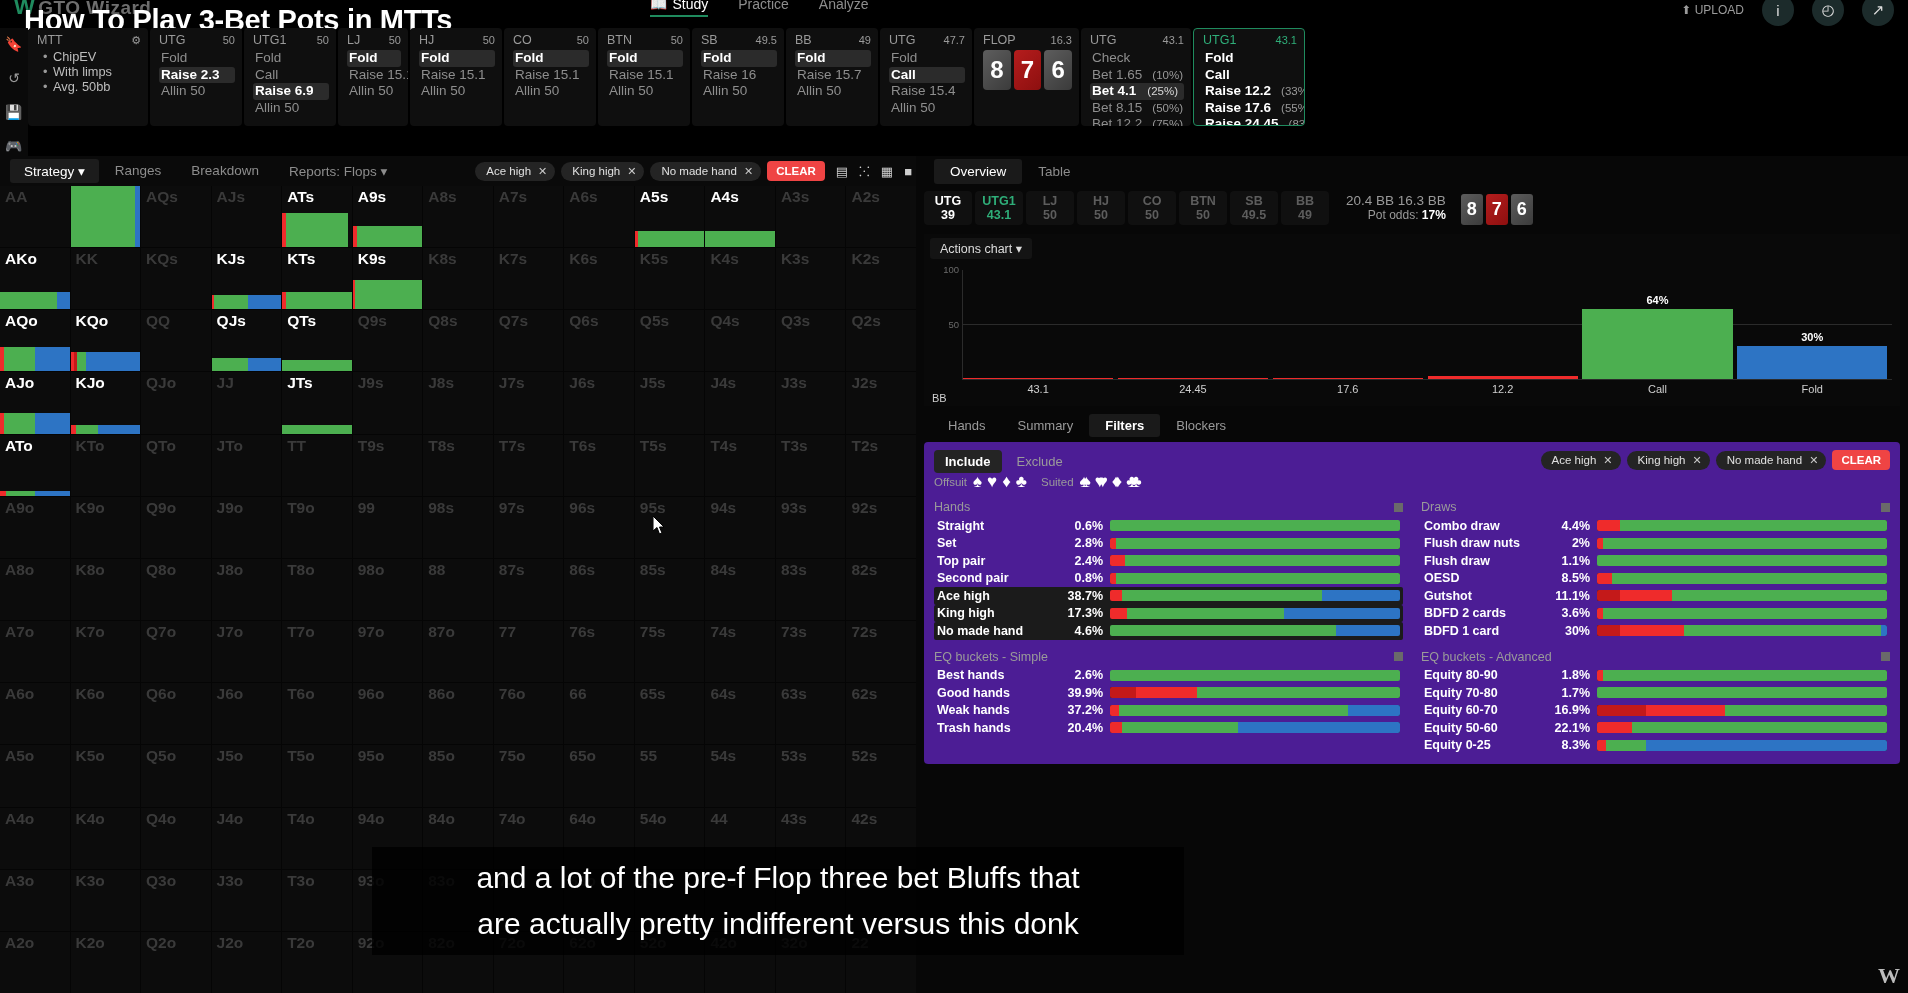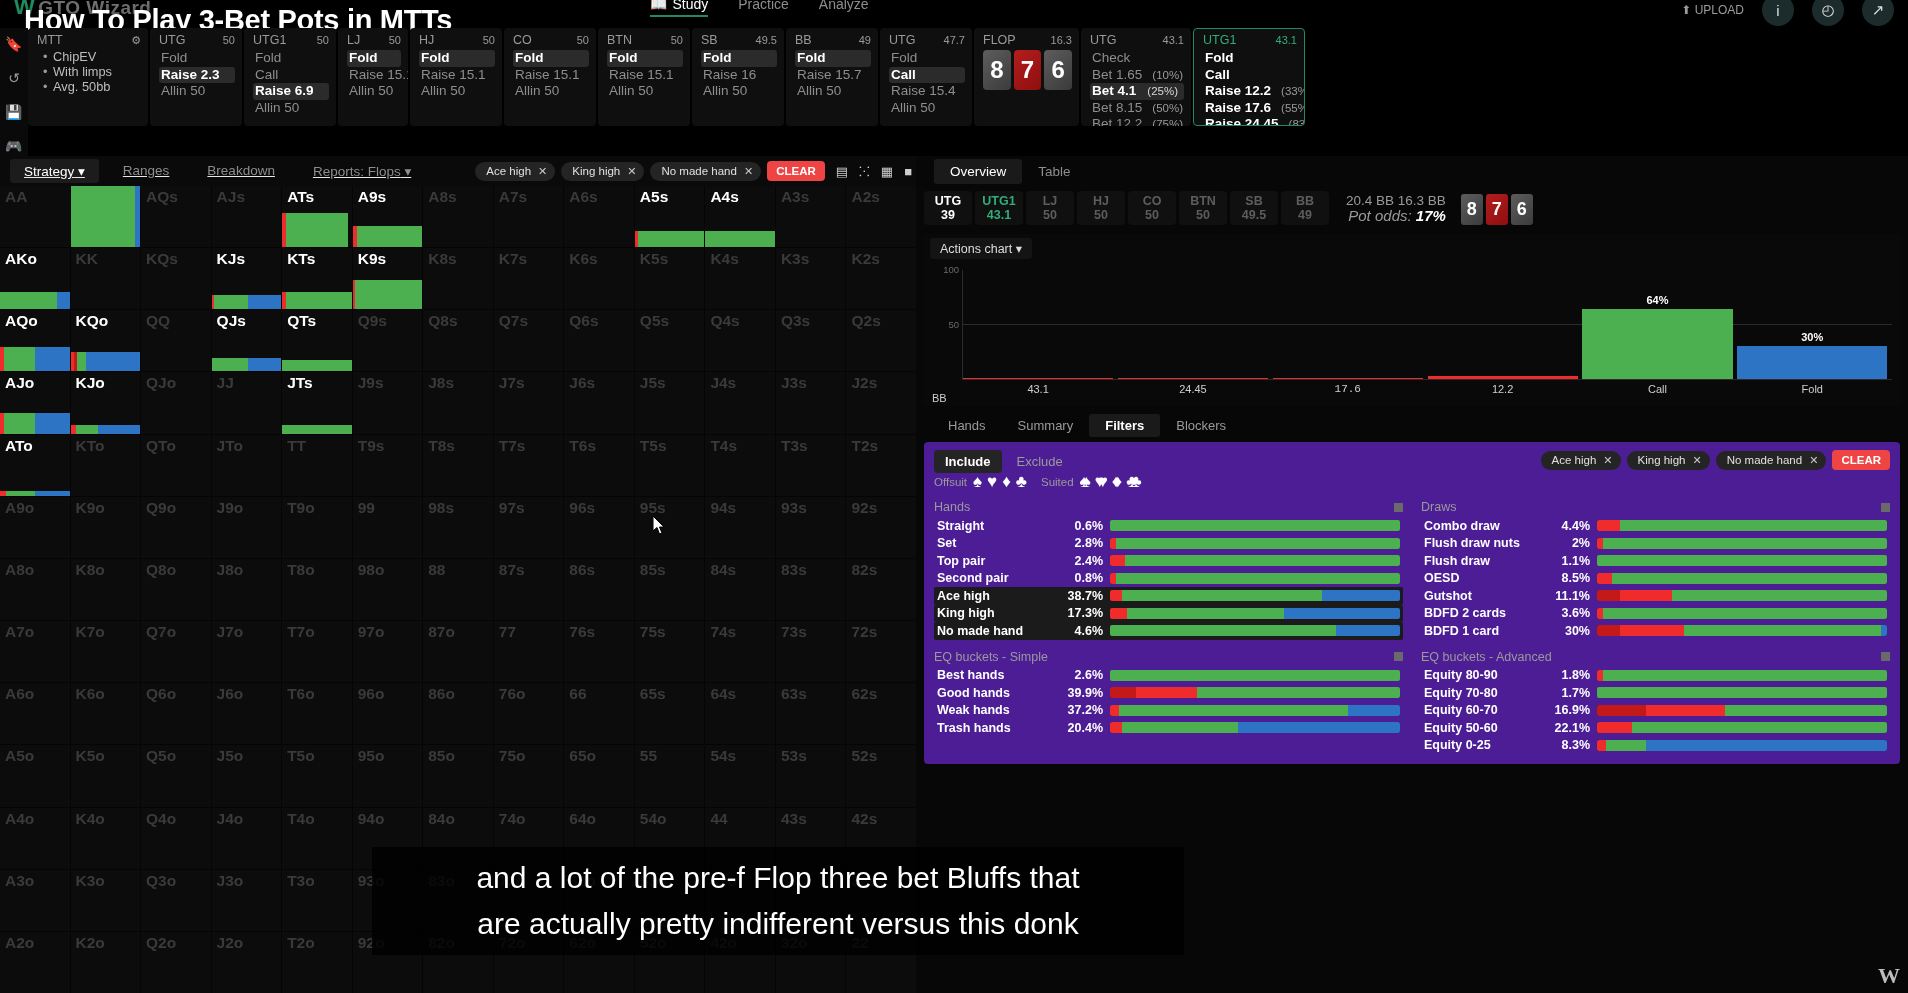"Strategy ▾" div { gap: 10px -> 2px; text-decoration: underline -> none }
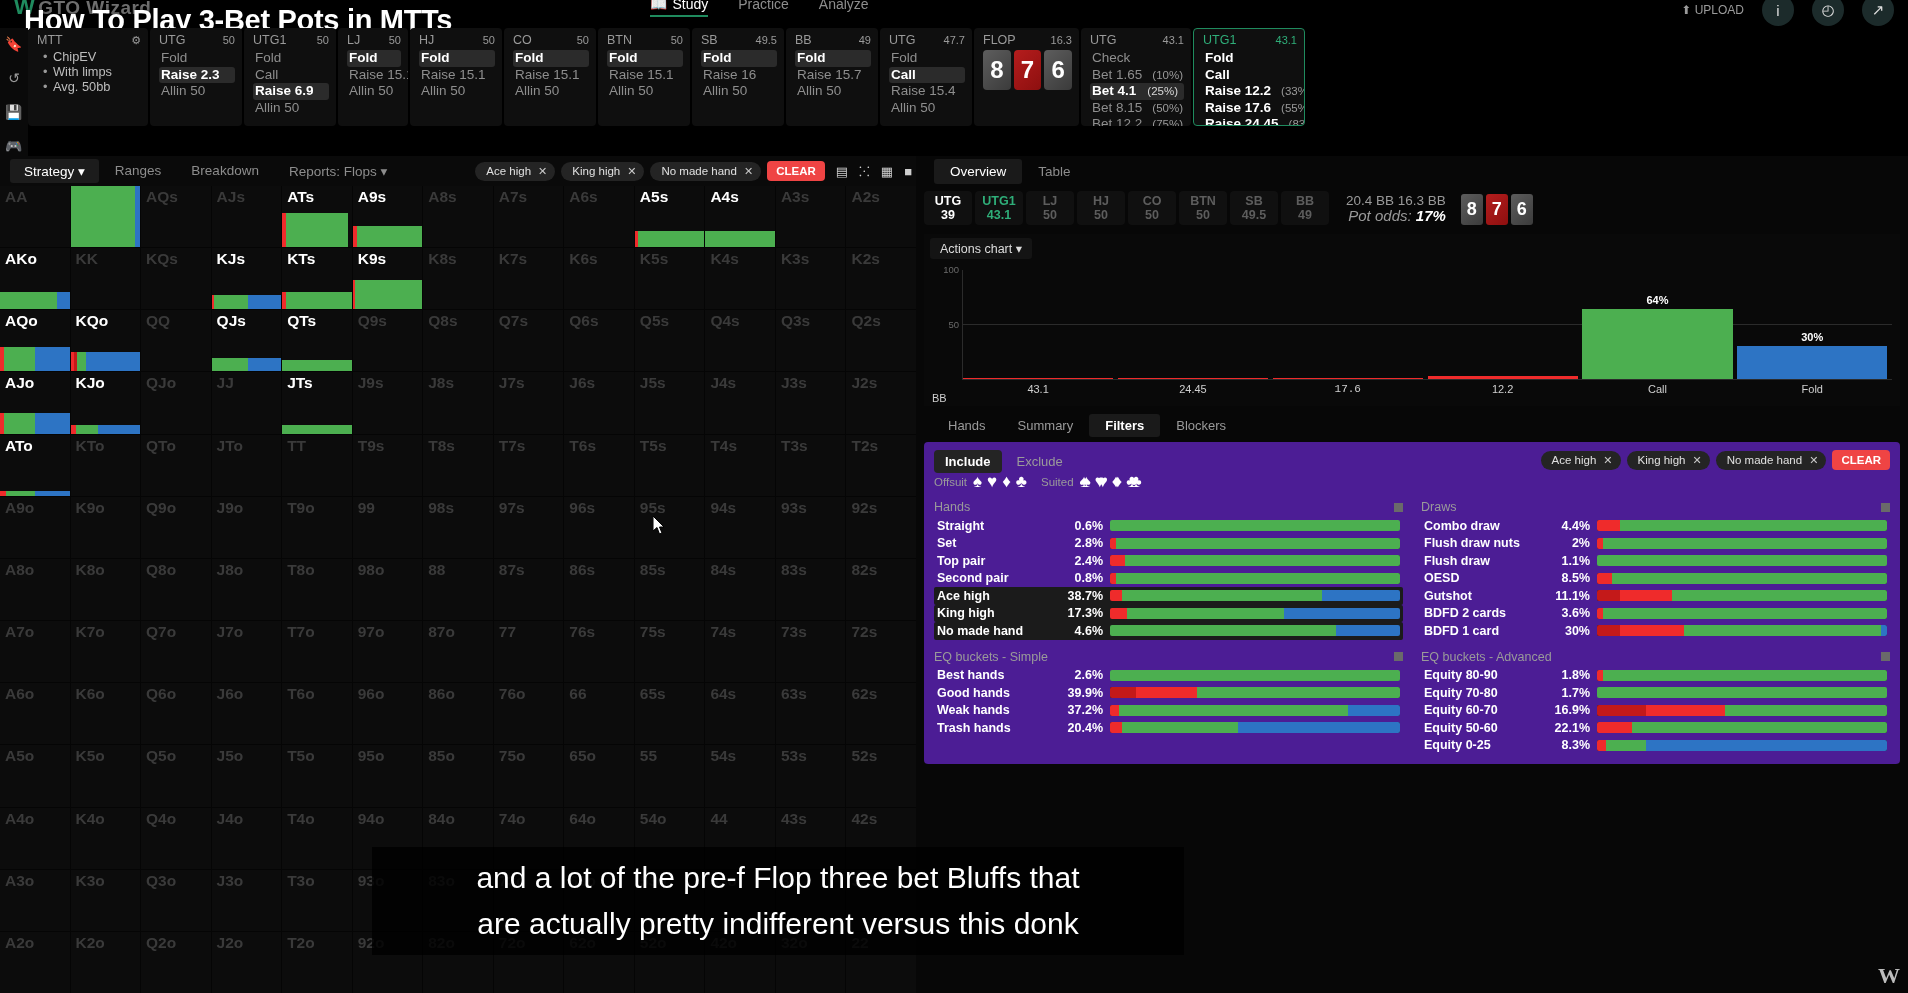"Pot odds: 17%" .potbox .l2 { font-size: 15px -> 12px; font-style: italic -> none }
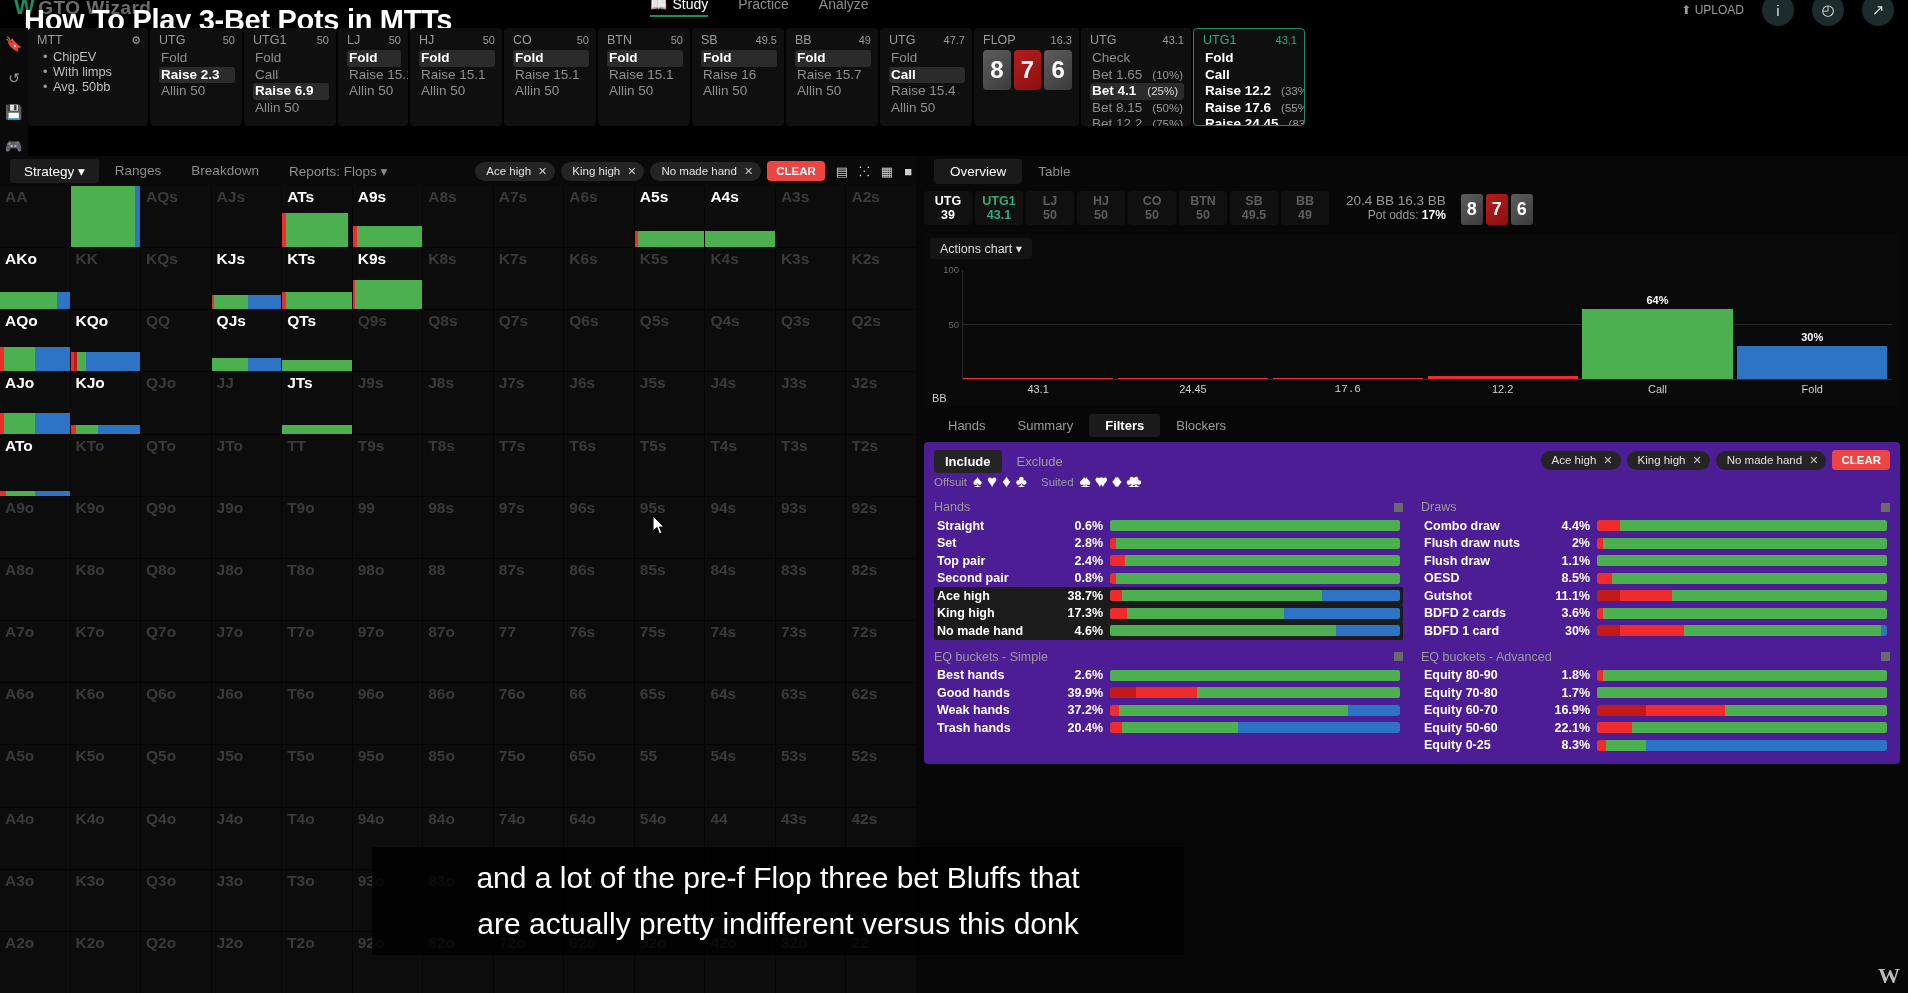"17.6" div.xt { font-family: Liberation Mono, monospace -> none }
